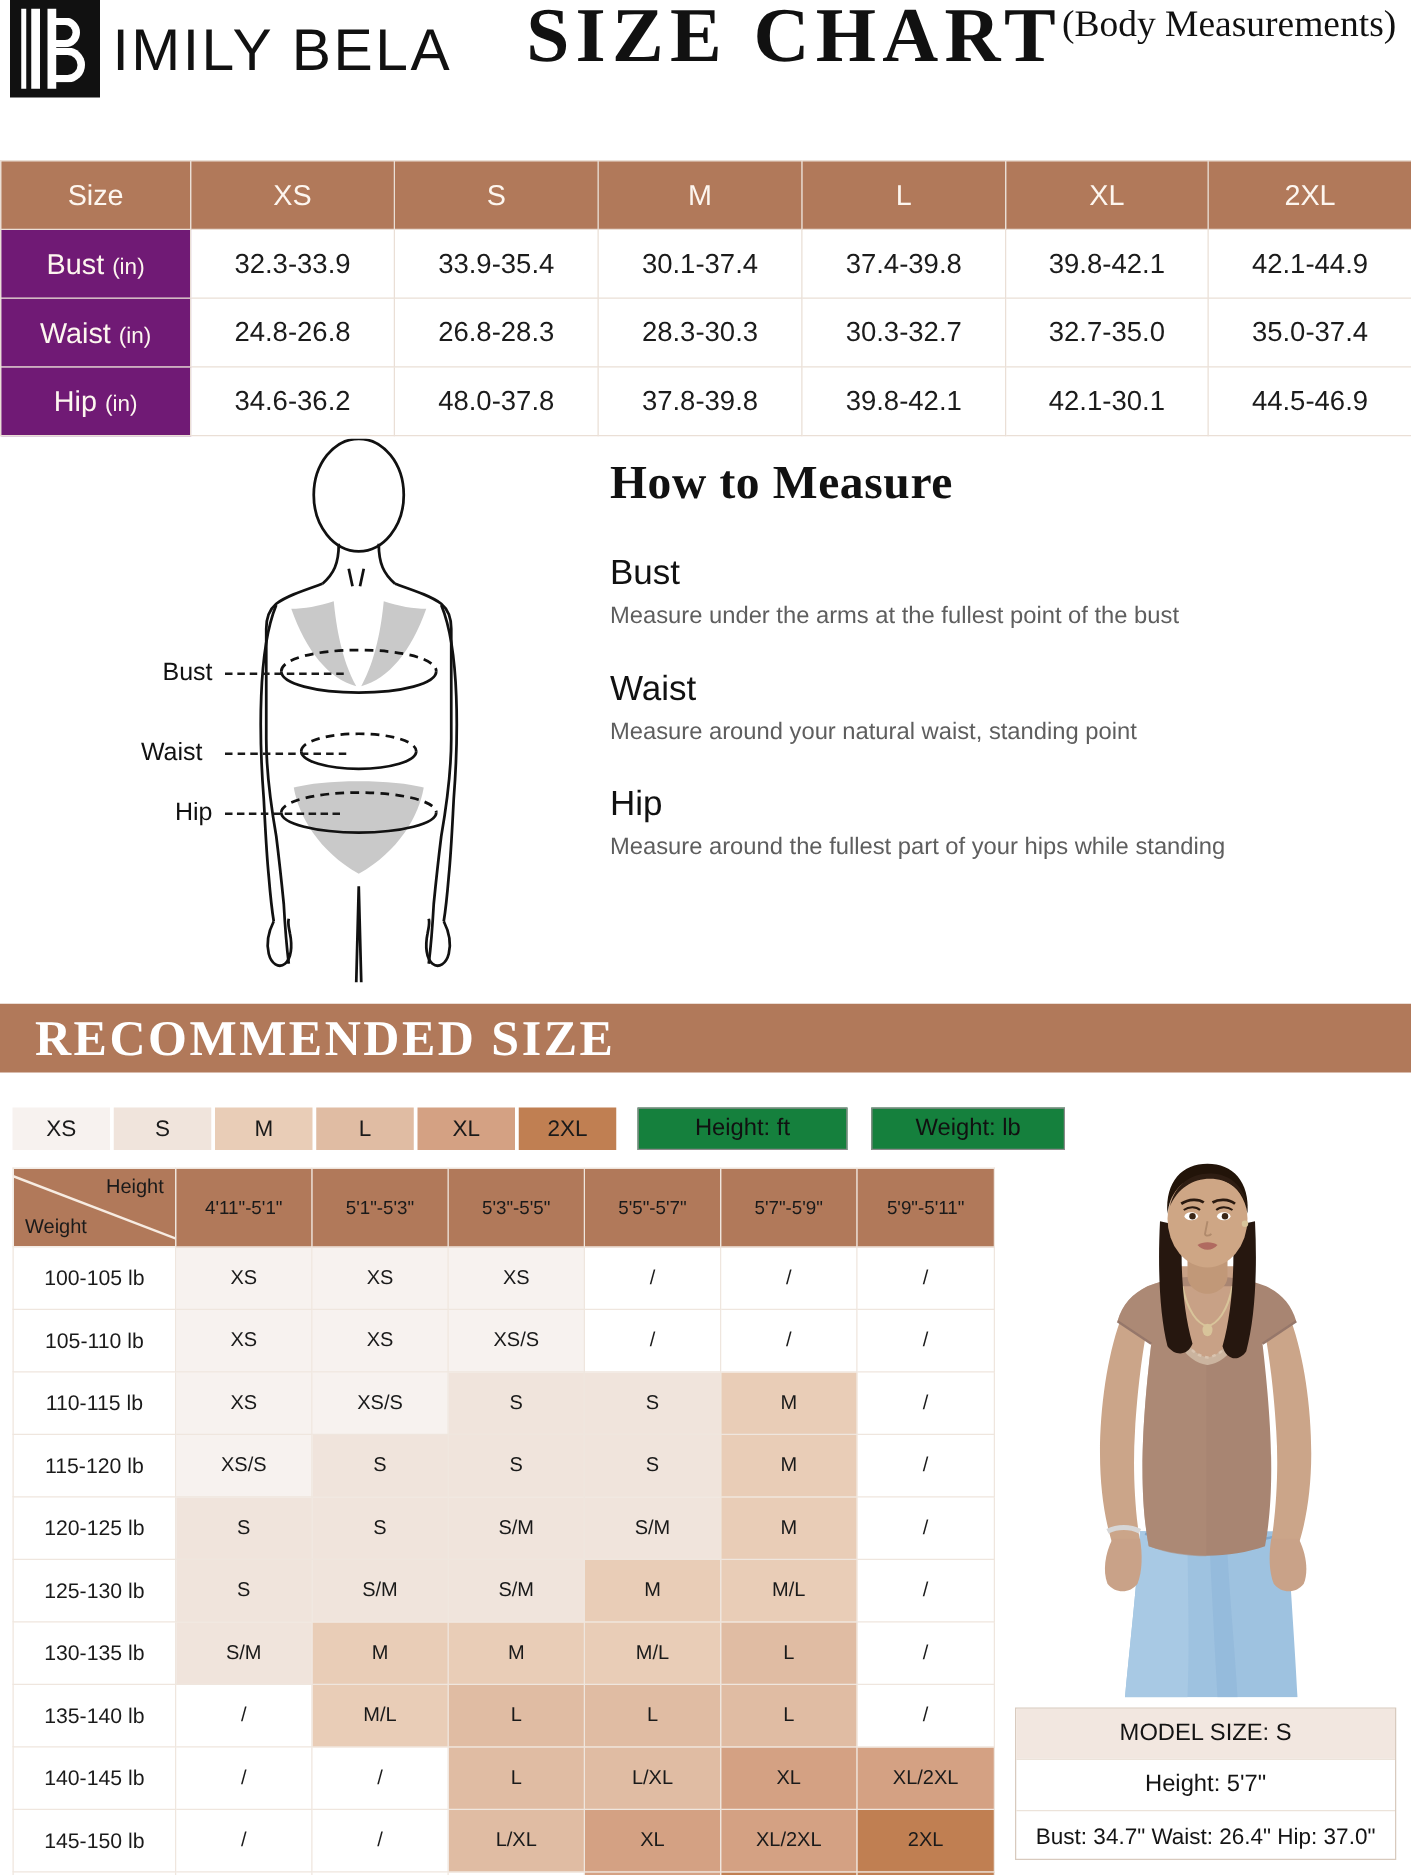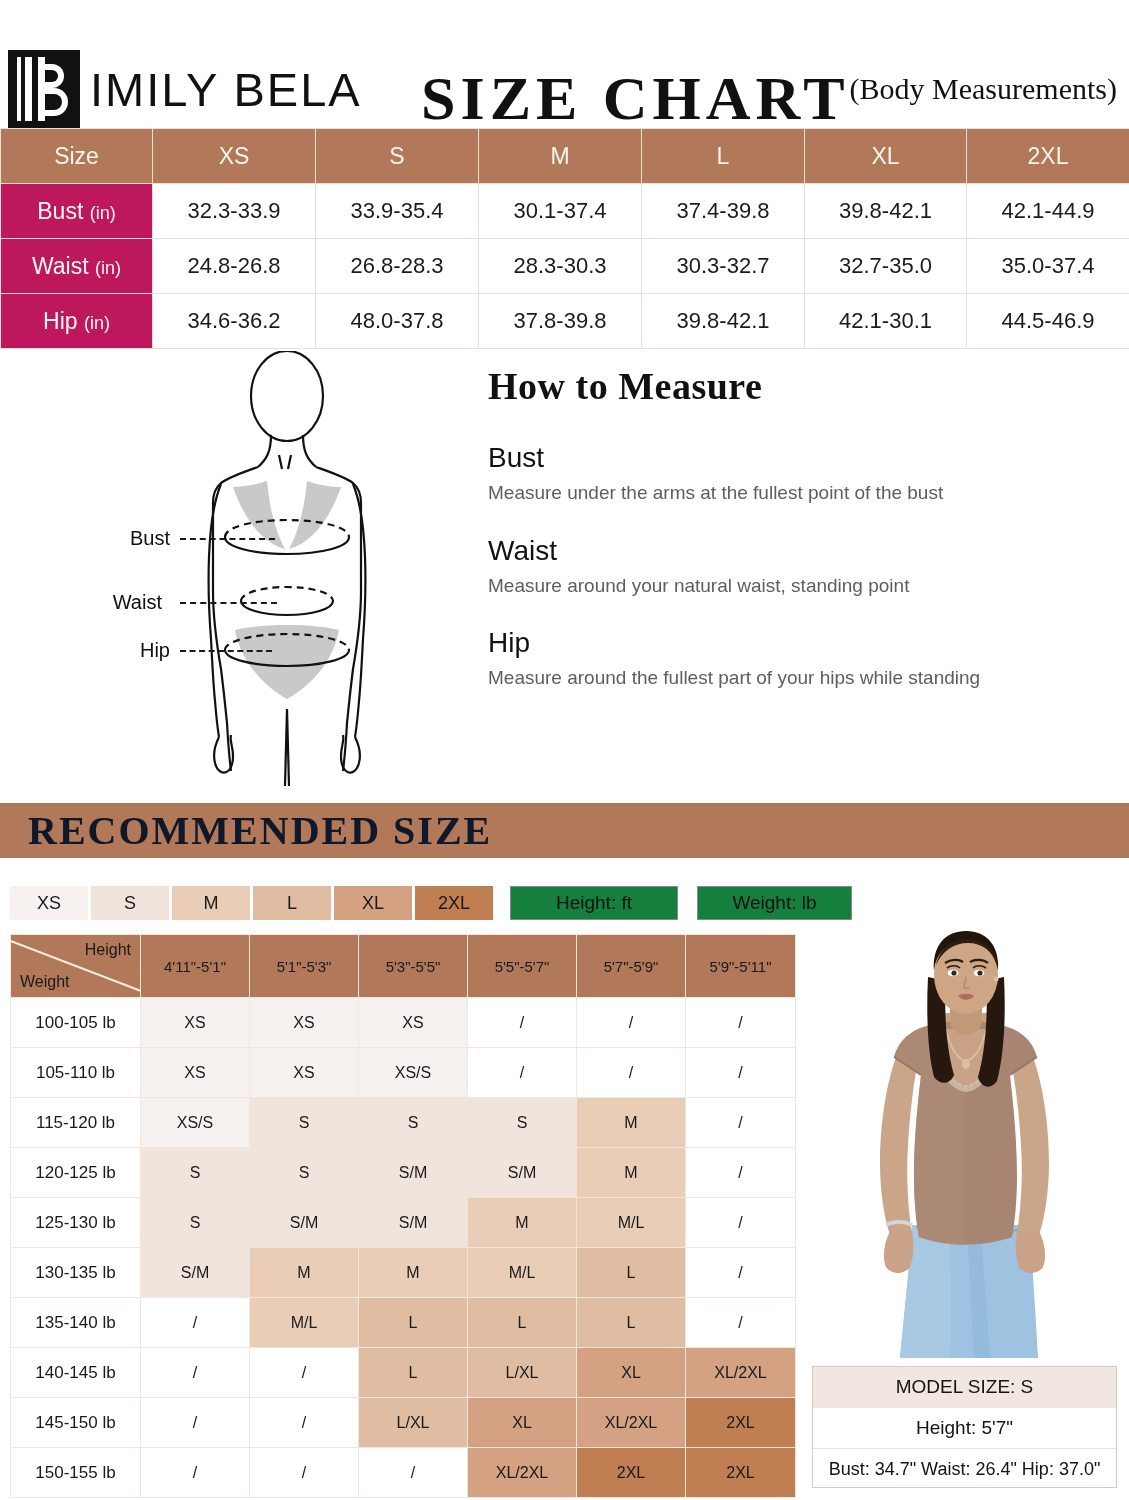"IMILY BELA" .header { align-items: flex-end -> flex-start }
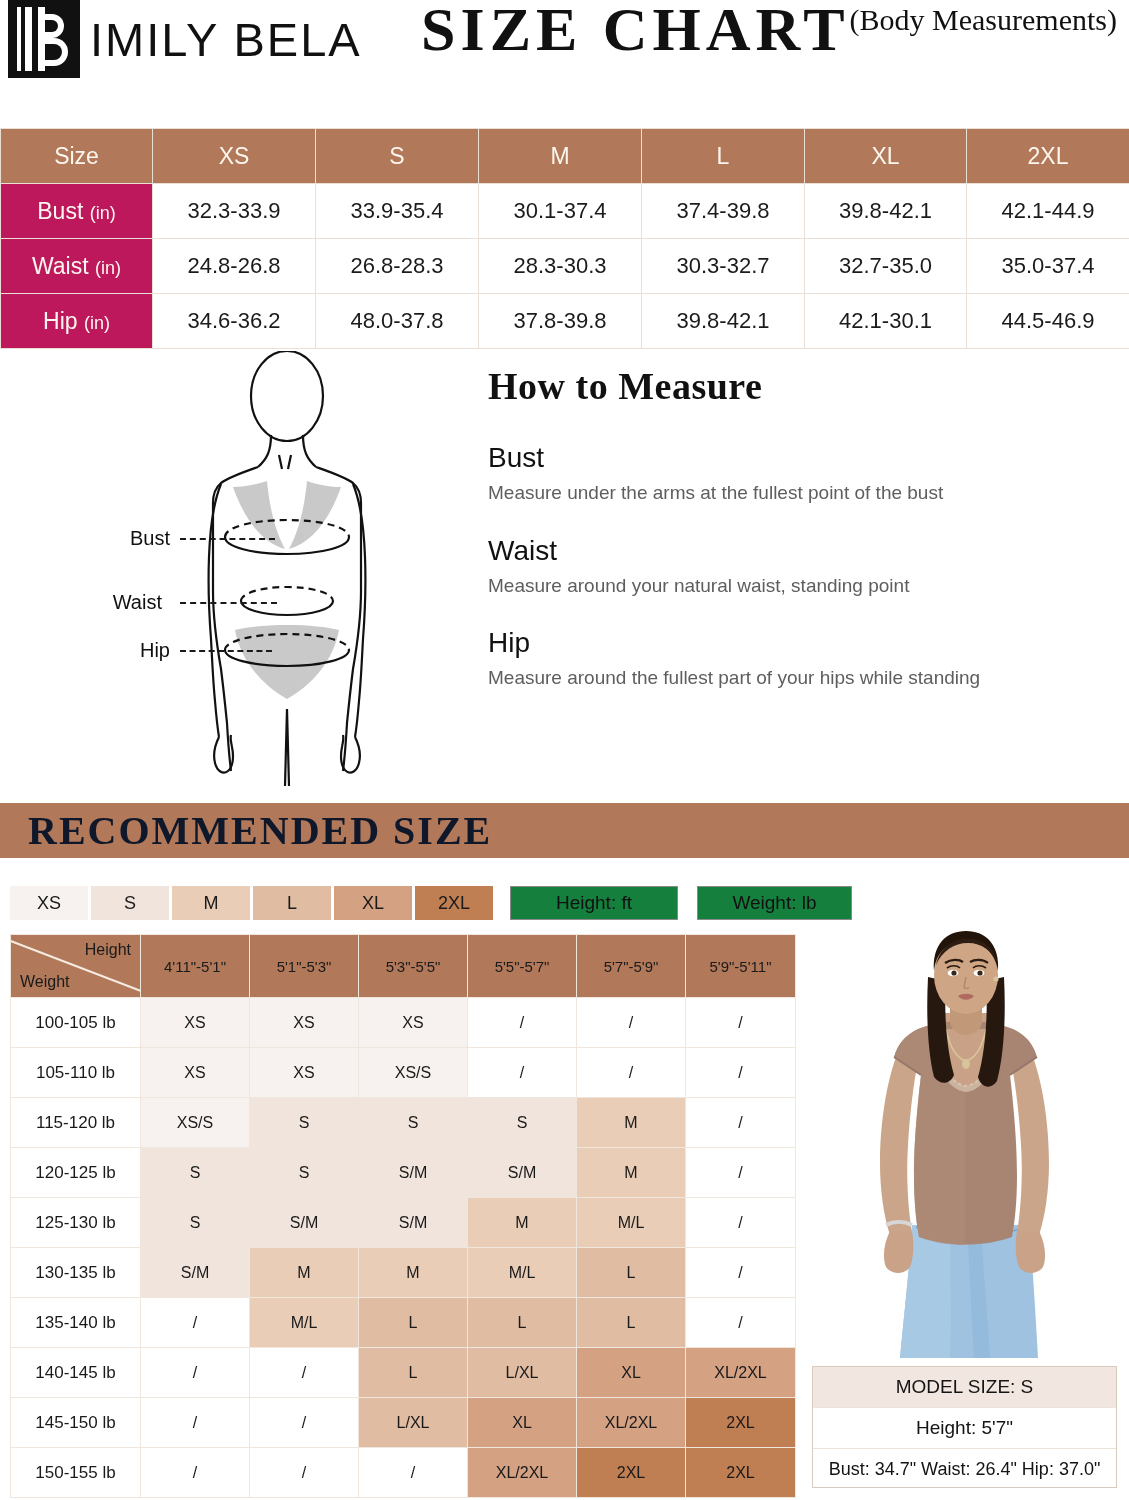"Bust (in)" .meas-table .rowhead { background: #be185d -> #701a75 }
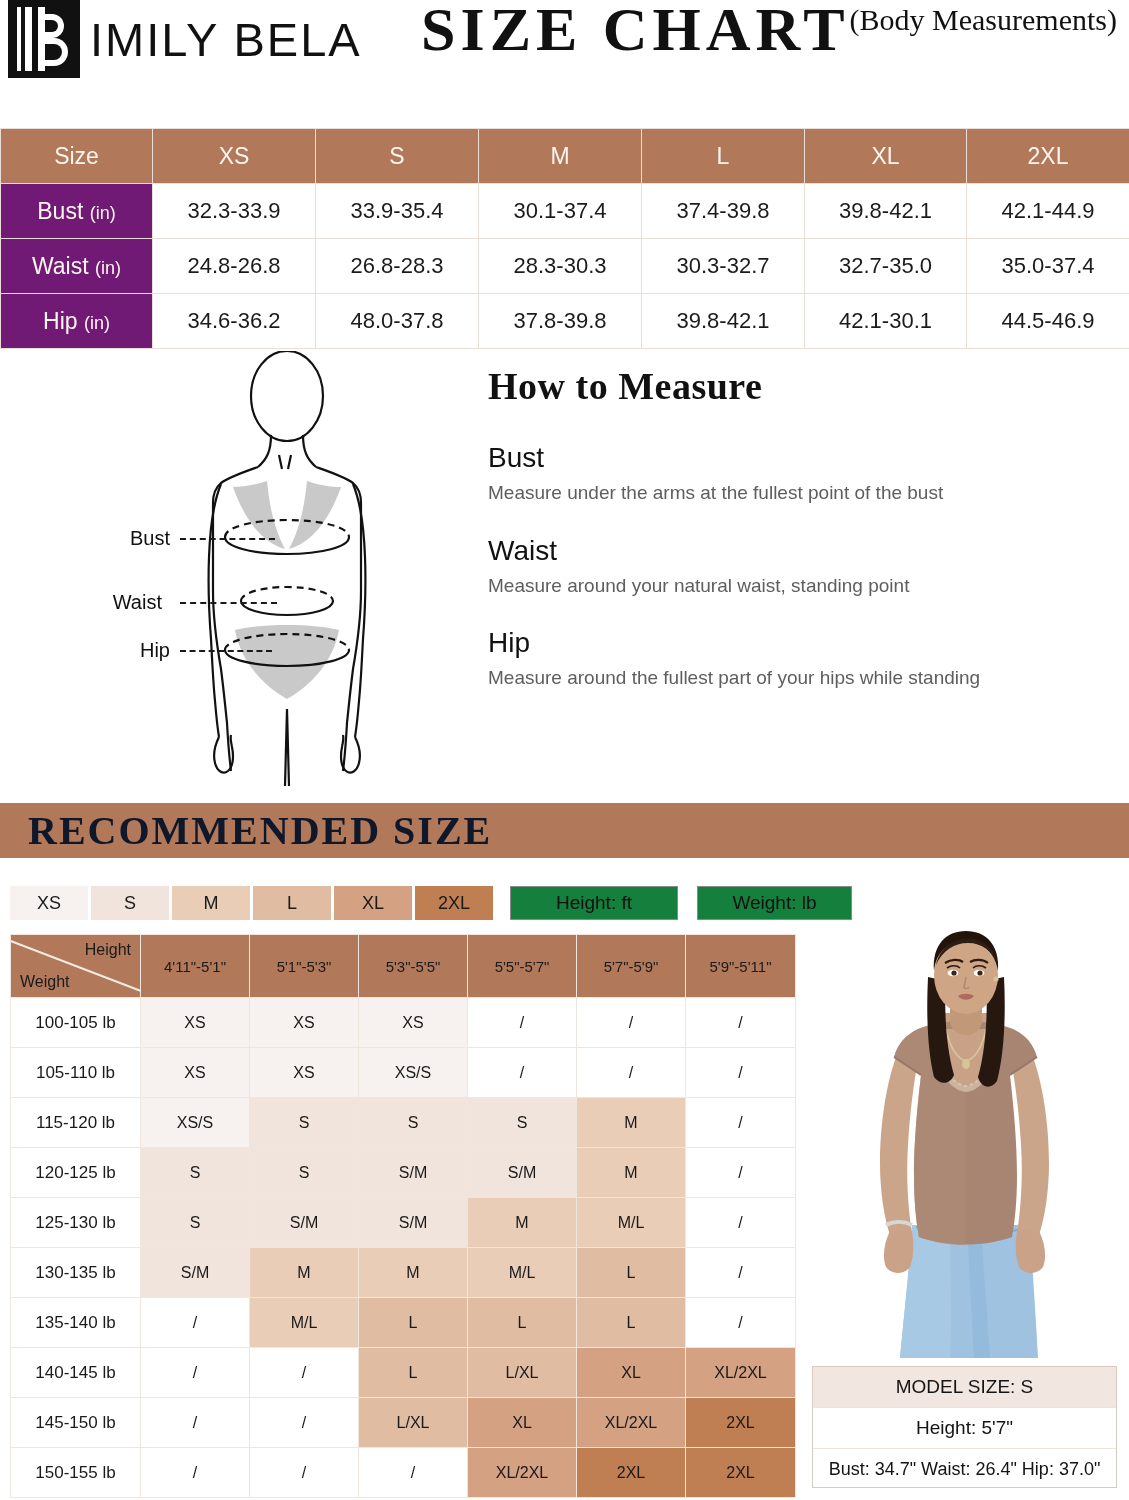"RECOMMENDED SIZE" .rec-banner-text { color: #0f172a -> #ffffff }
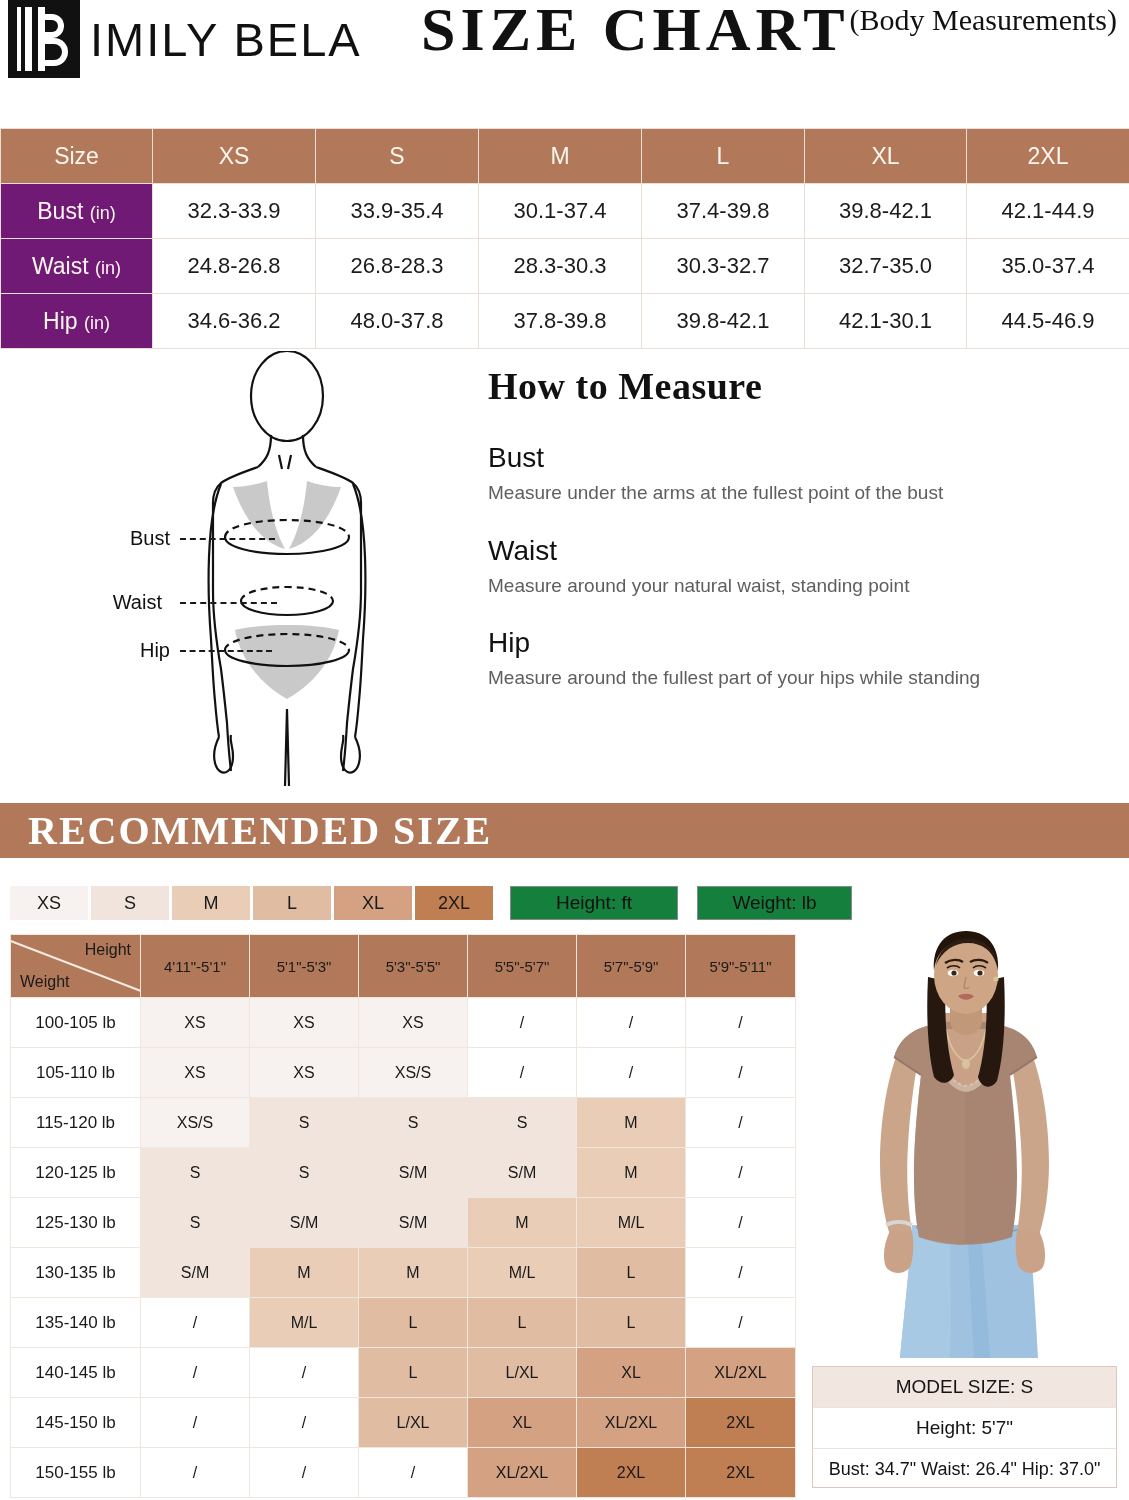"110-115 lb" tr { html: none -> <tr> <td>110-115 lb</td> <td>XS</td> <td>XS/S</td> <td>S</td> <td>S</td> <td>M</td> <td>/</td> </tr> }
